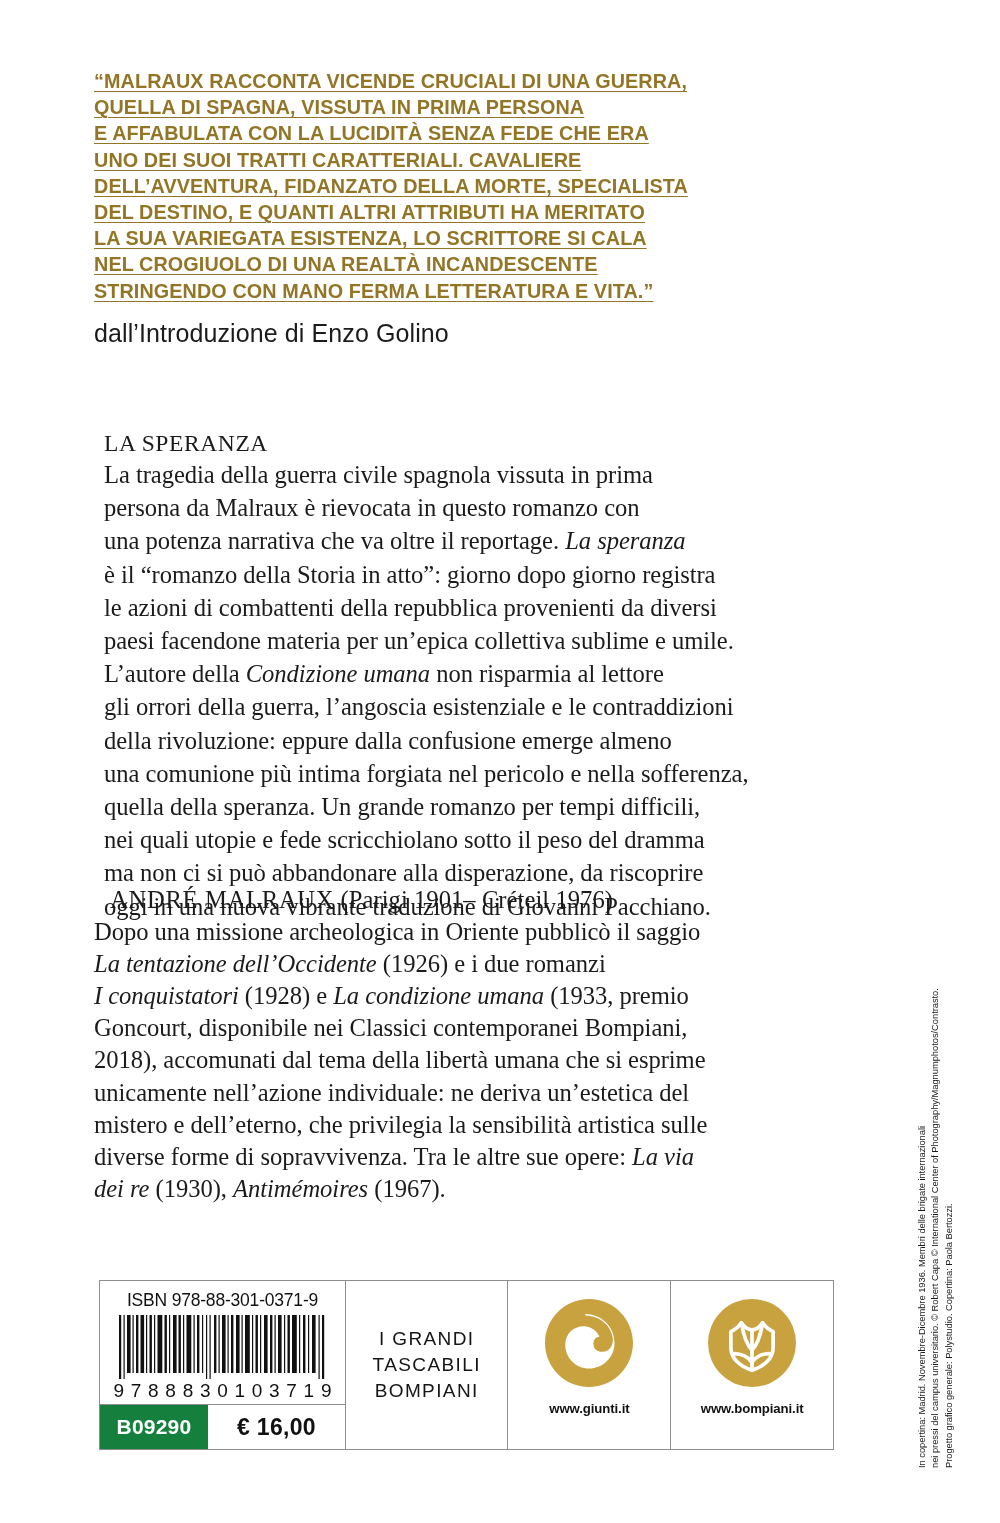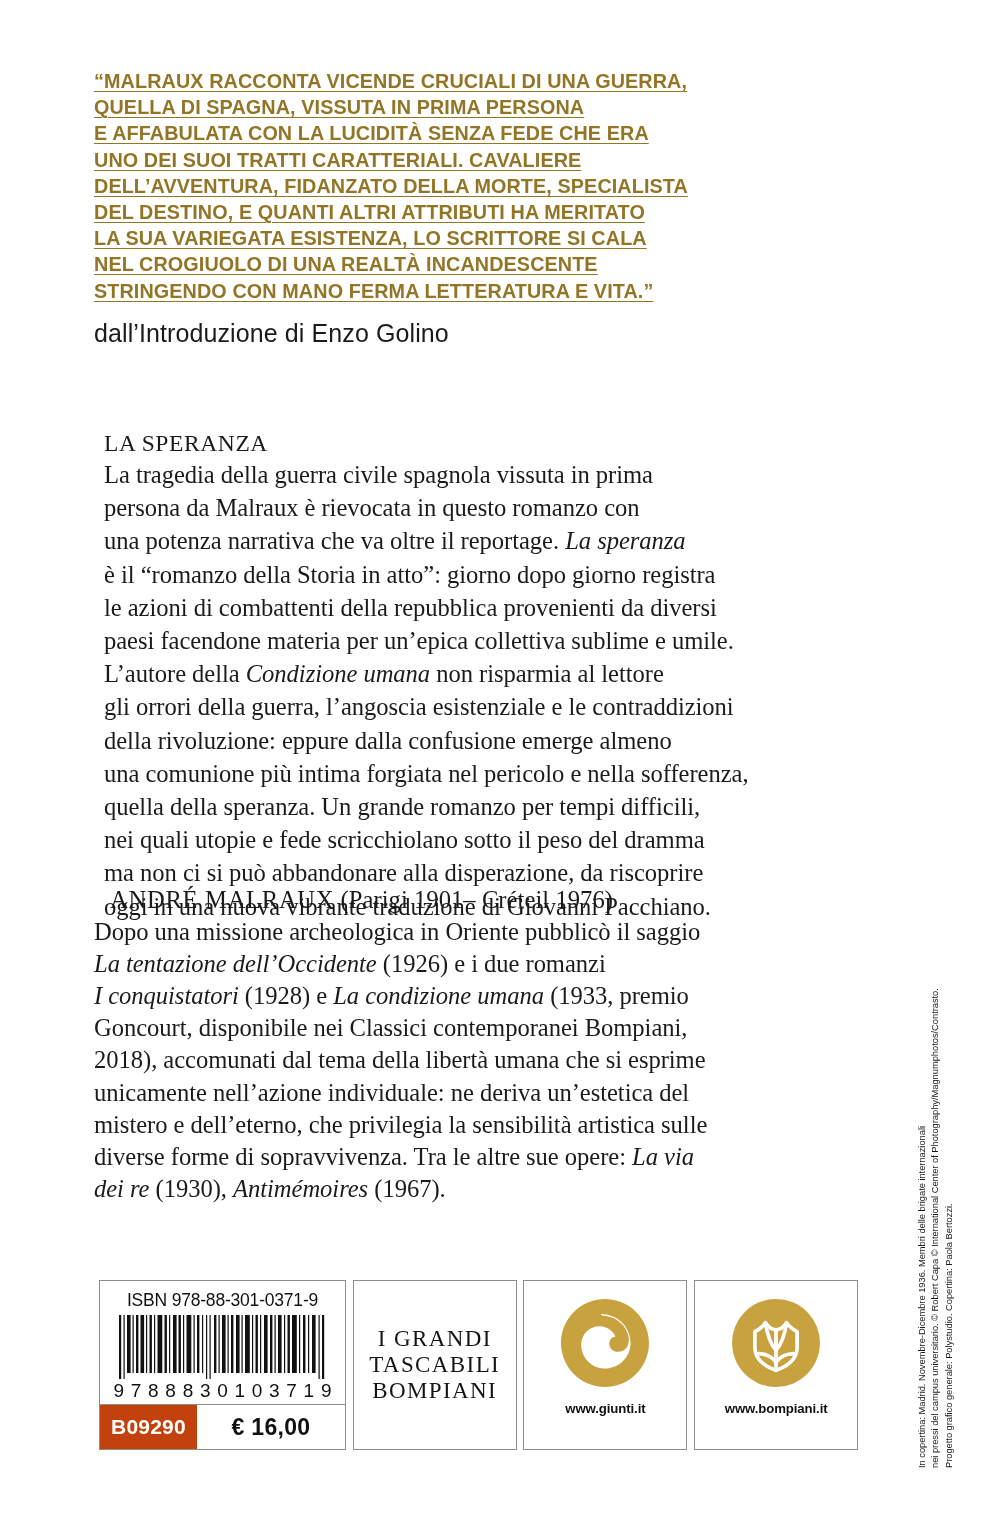"ISBN 978-88-301-0371-9" #bottom-strip { gap: 8px -> none }
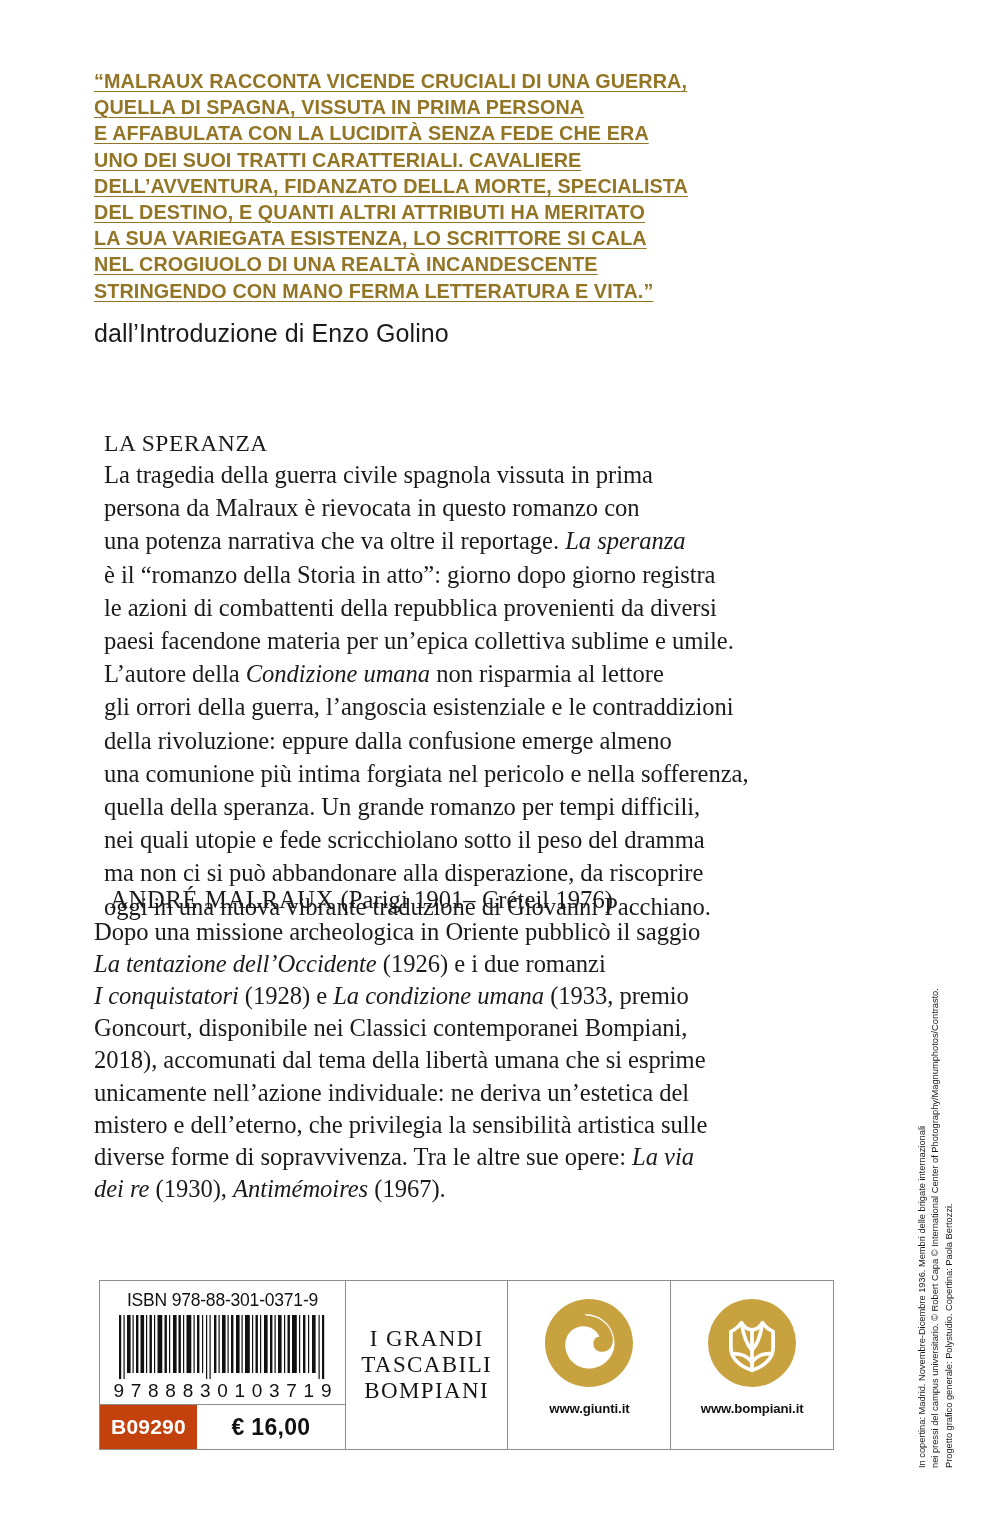"I GRANDI" #series-name { font-family: Liberation Serif, serif -> Liberation Sans, sans-serif; font-size: 23px -> 19px }
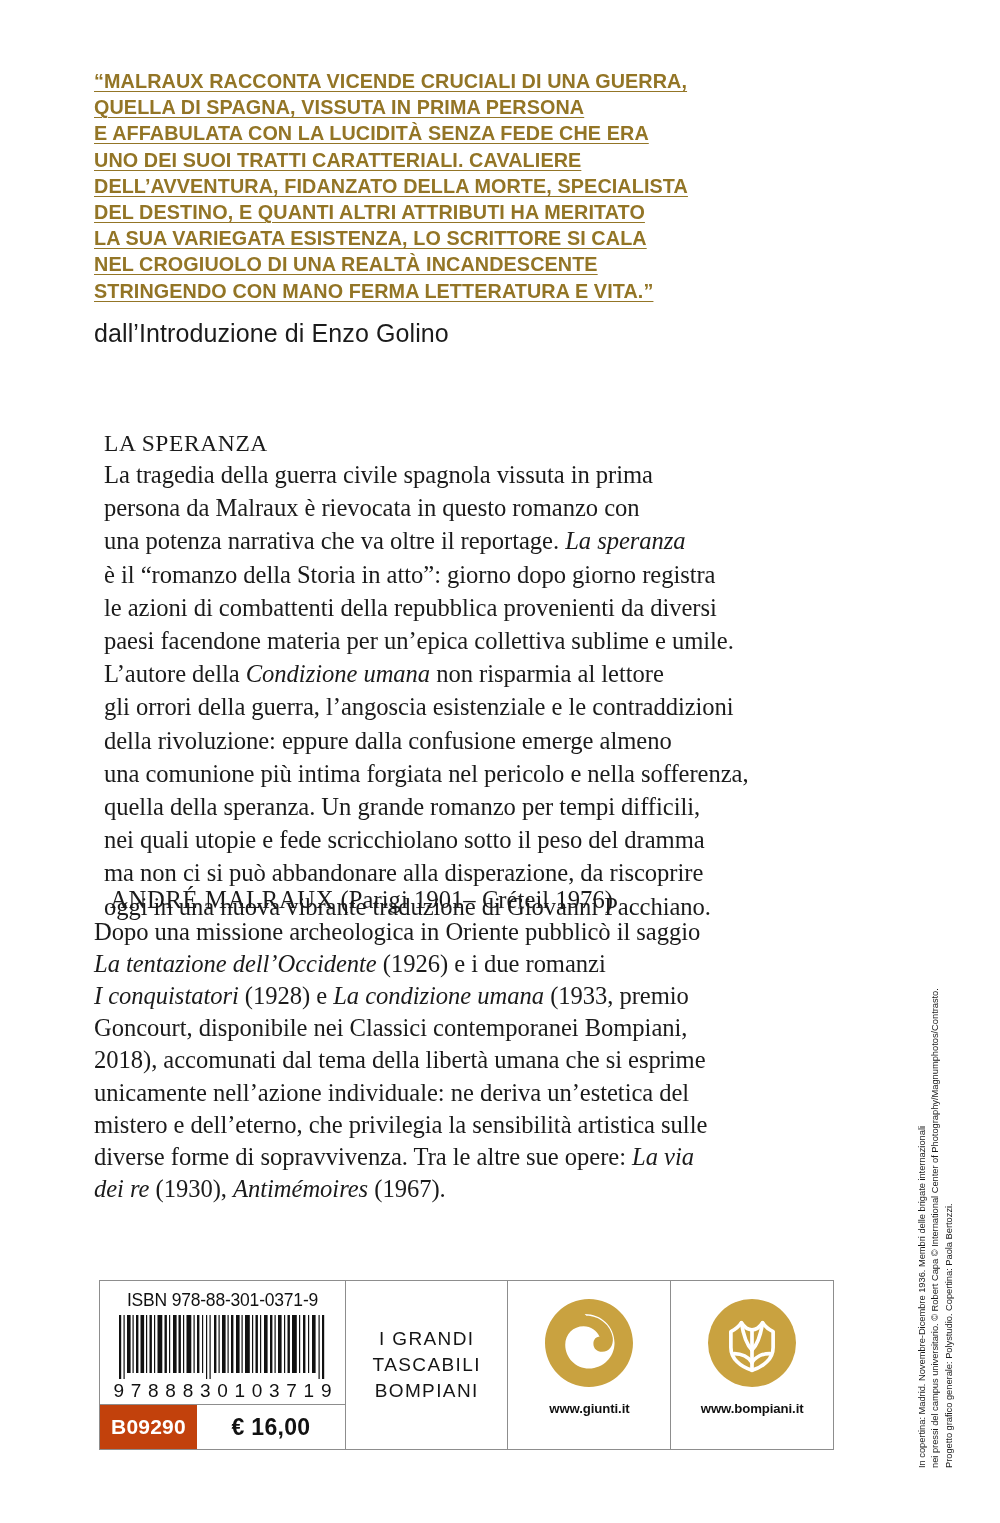"B09290" #sku-cell { background: #c2410c -> #15803d; width: 97px -> 108px }
